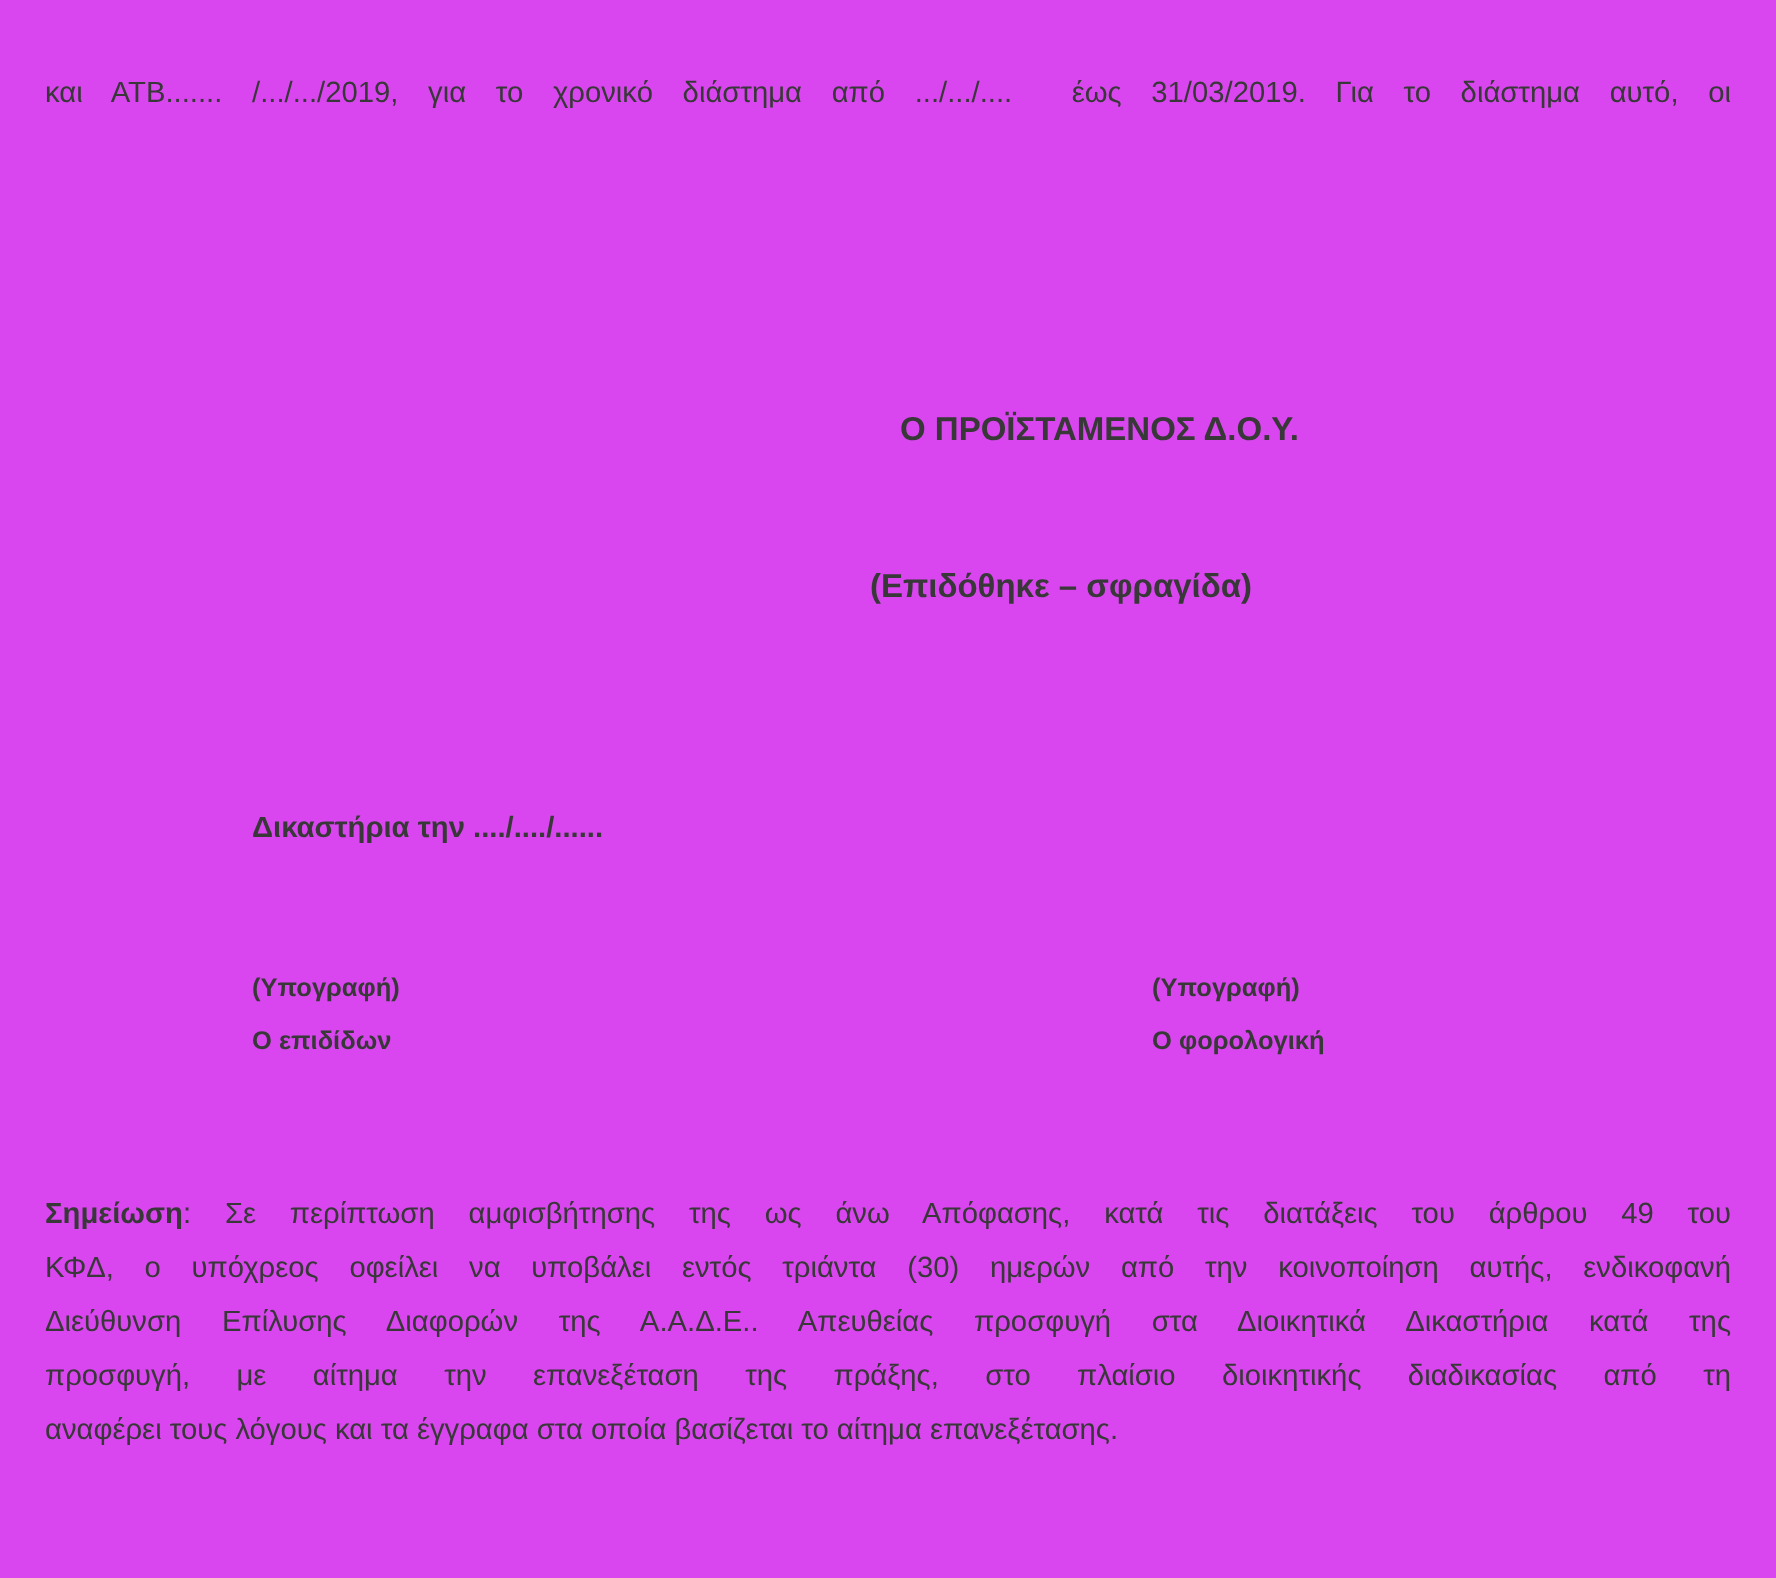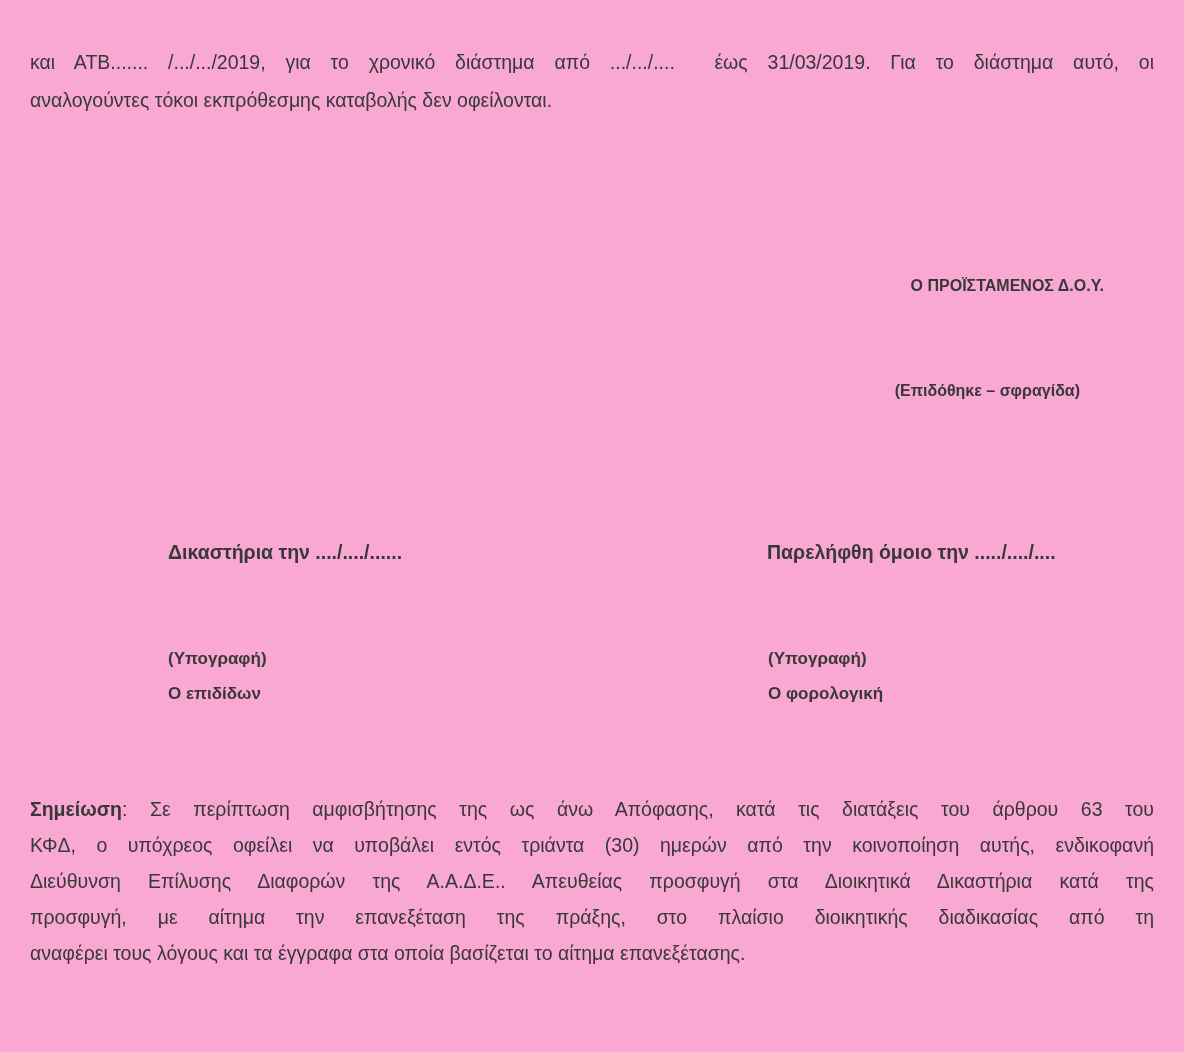"και ΑΤΒ....... /.../.../2019, για το" .page { background: #f9a8d4 -> #d946ef }
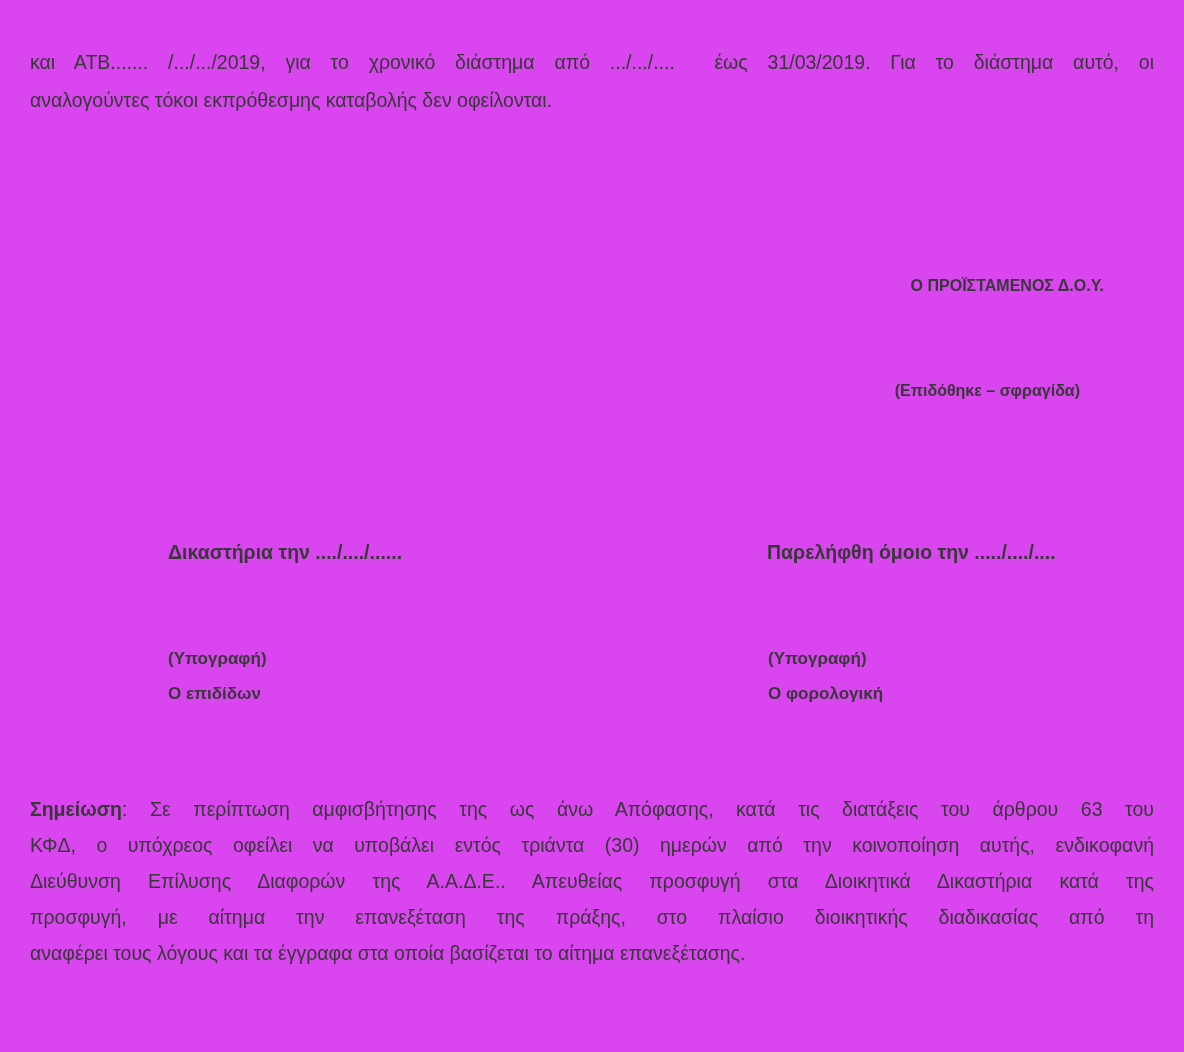"αναλογούντες τόκοι εκπρόθεσμης καταβολής" div.jline { html: <div>αναλογούντες τόκοι εκπρόθεσμης καταβολής δεν οφείλονται.</div> -> none }
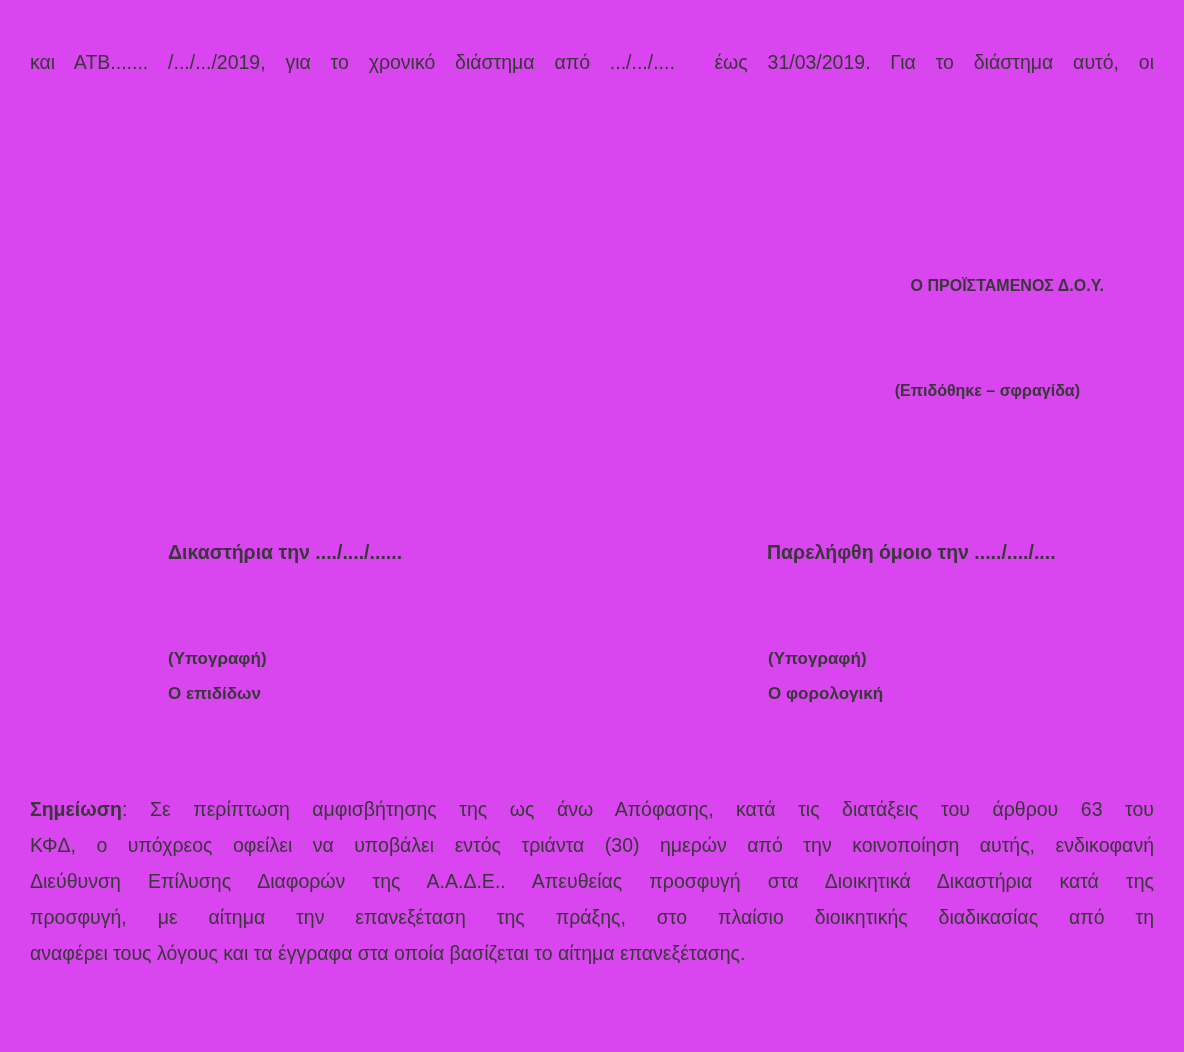"Ο ΠΡΟΪΣΤΑΜΕΝΟΣ Δ.Ο.Υ." .heading { font-size: 16px -> 22px; text-align: right -> left }
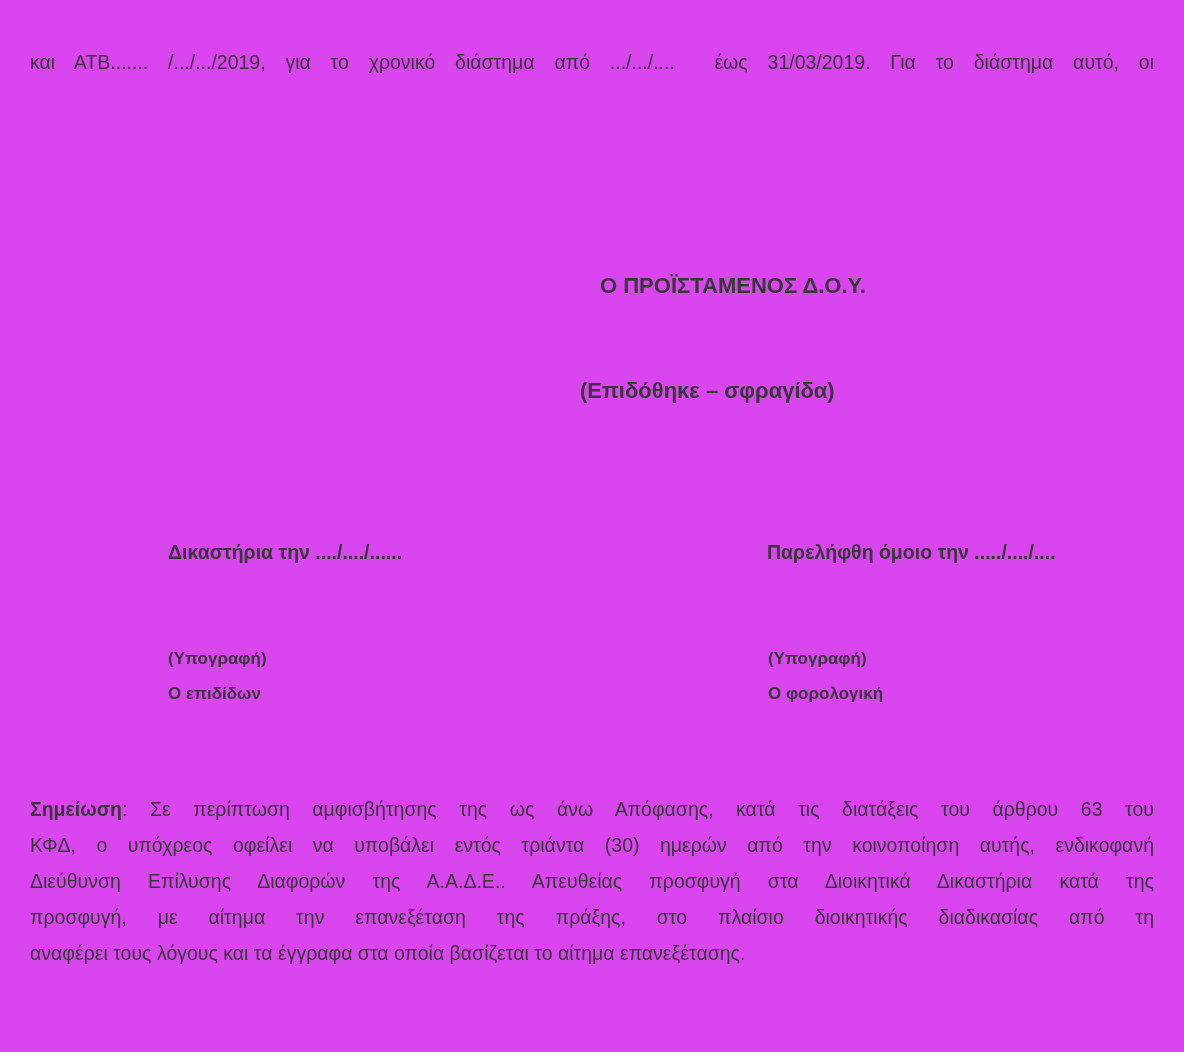"Παρελήφθη όμοιο την ...../..../...." div.label { html: <div>Παρελήφθη όμοιο την ...../..../....</div> -> none }
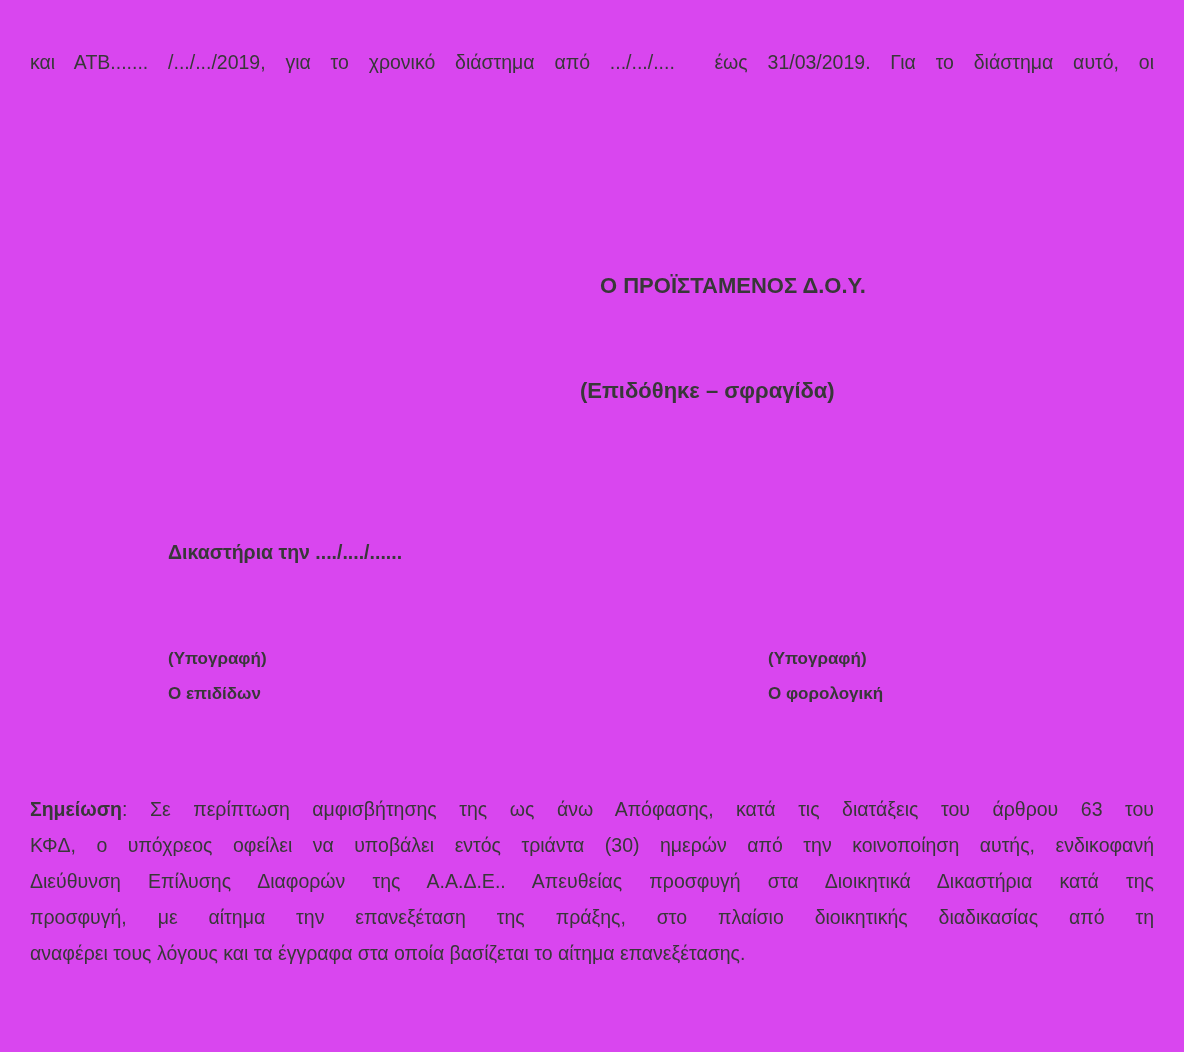": Σε περίπτωση αμφισβήτησης της" span { text: 63 -> 49 }
